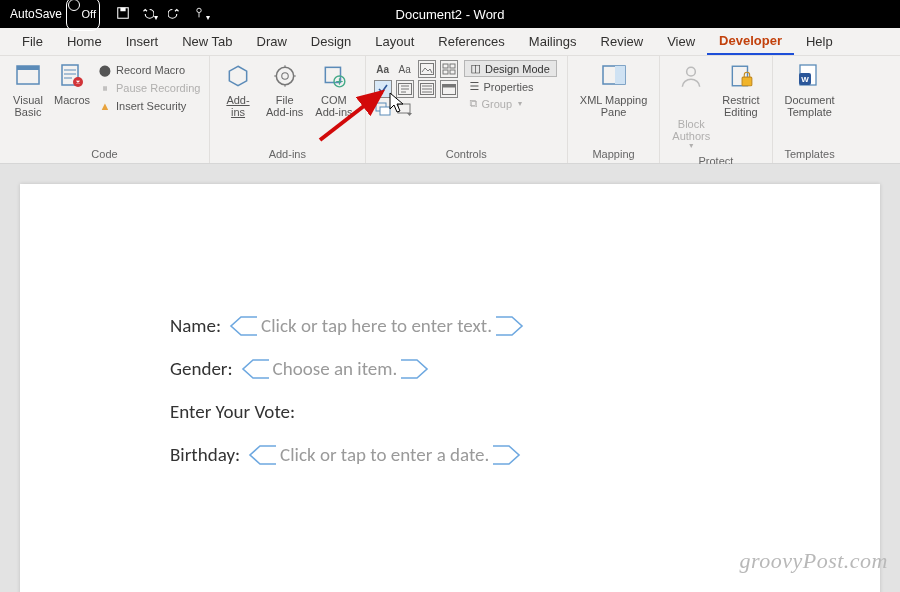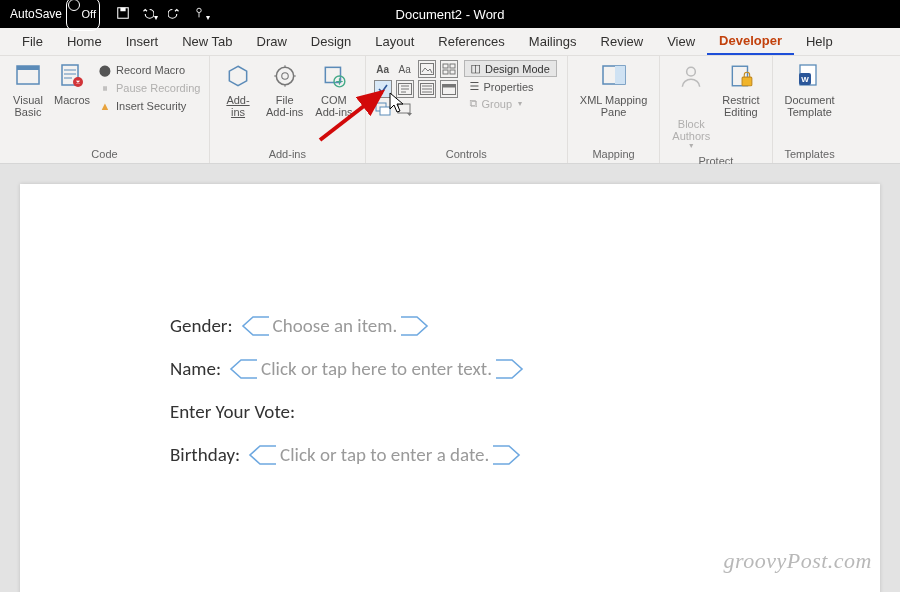"Gender:" div.line { order: before "Name:" -> after "Name:" }
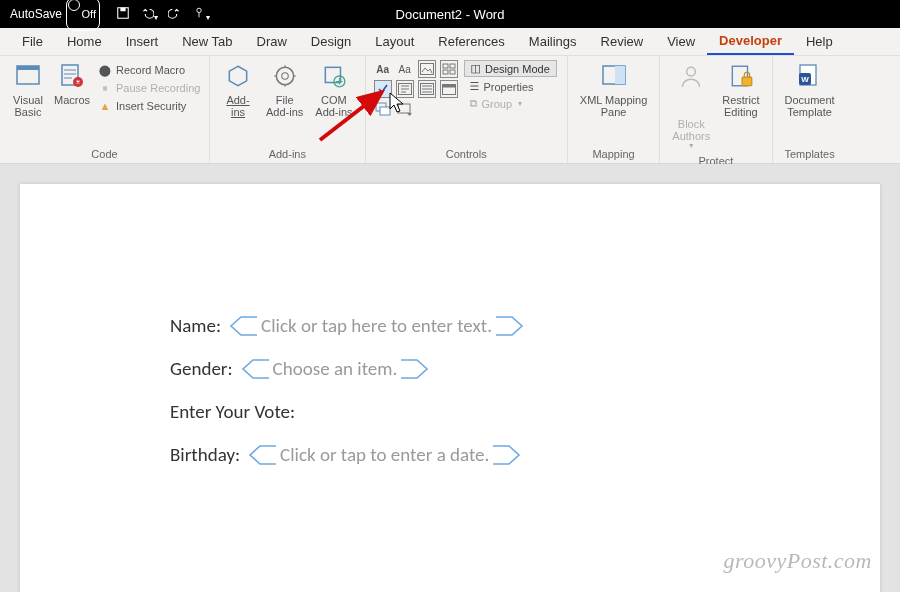"groovyPost.com" .watermark { right: 28px -> 12px }
